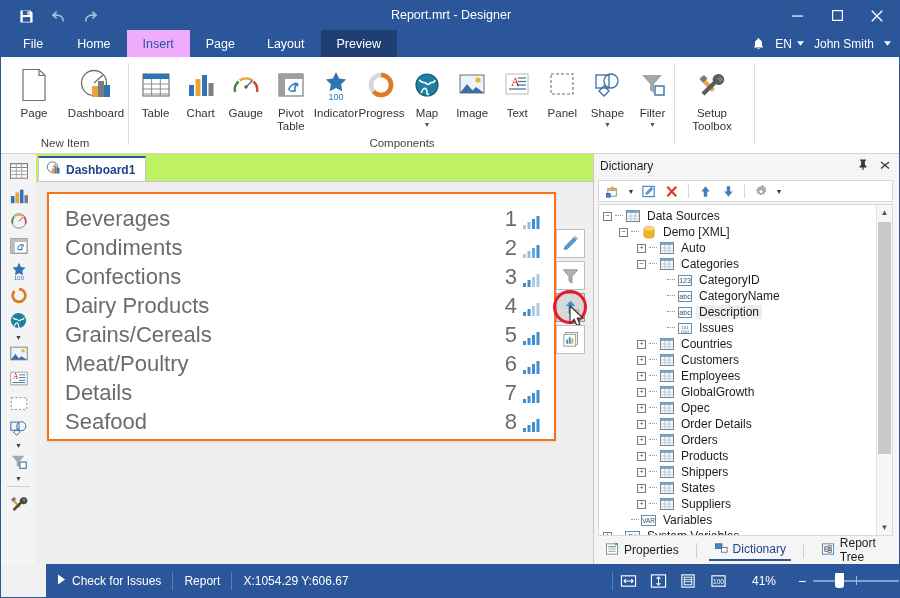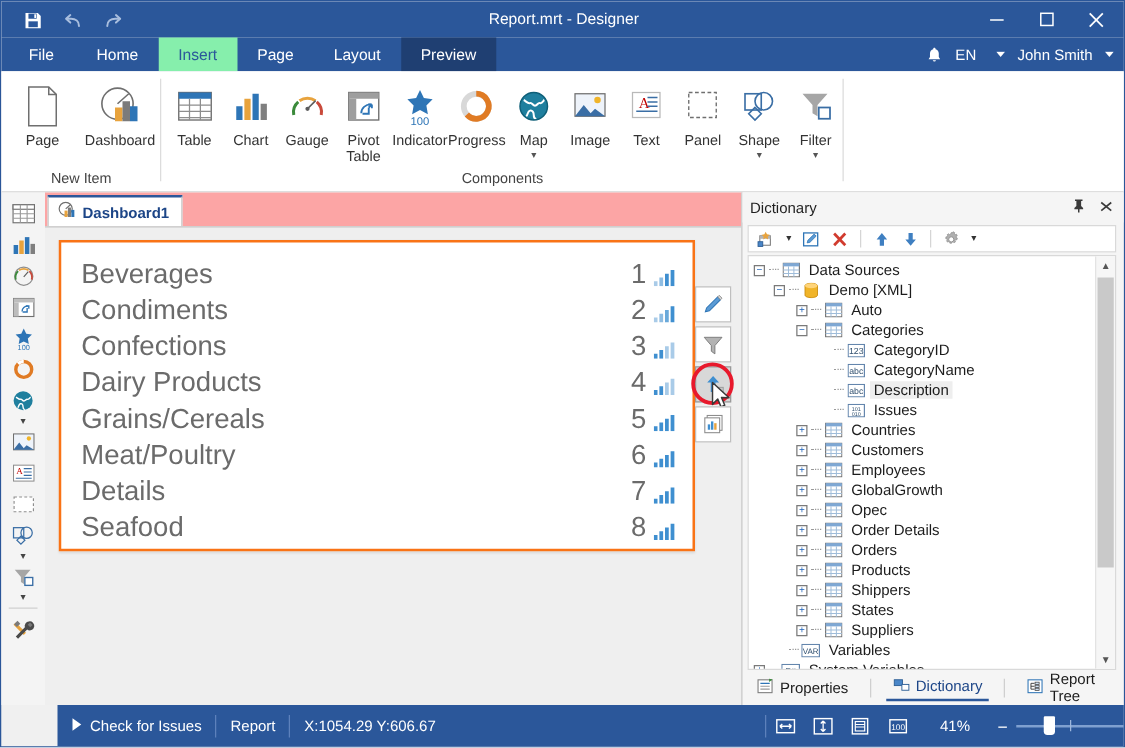"Insert" .tab.active { background: #86efac -> #f0abfc }
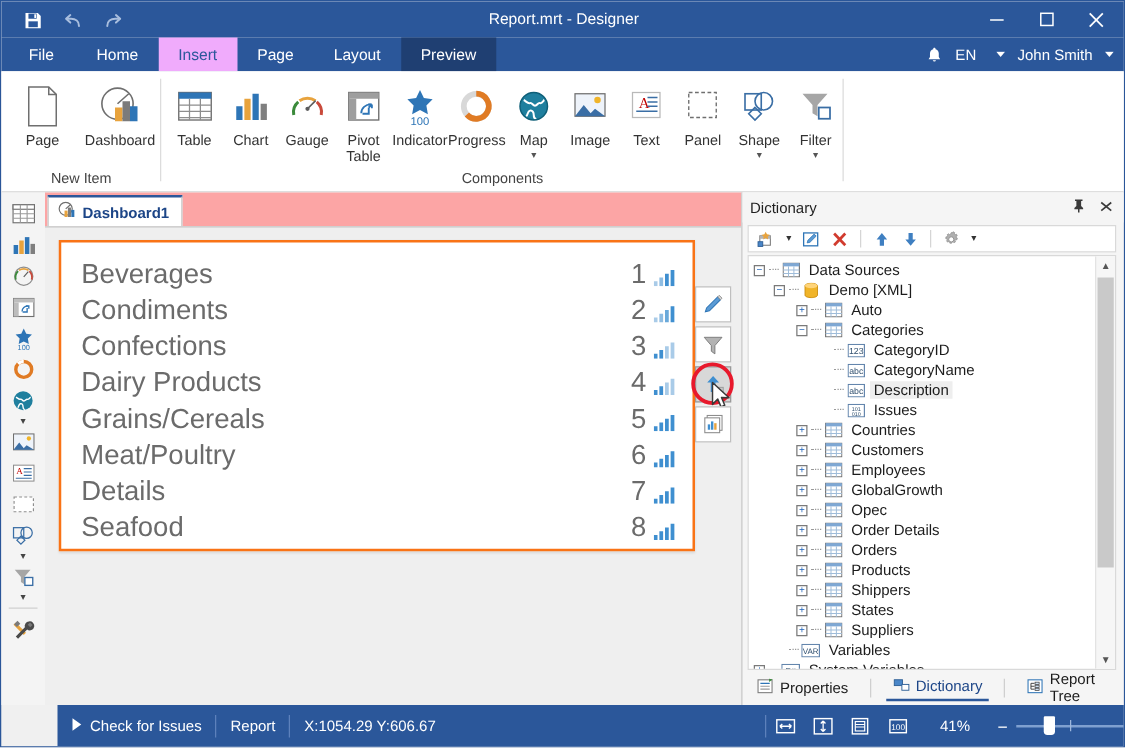"EN" .tr-item { gap: 16px -> 5px }
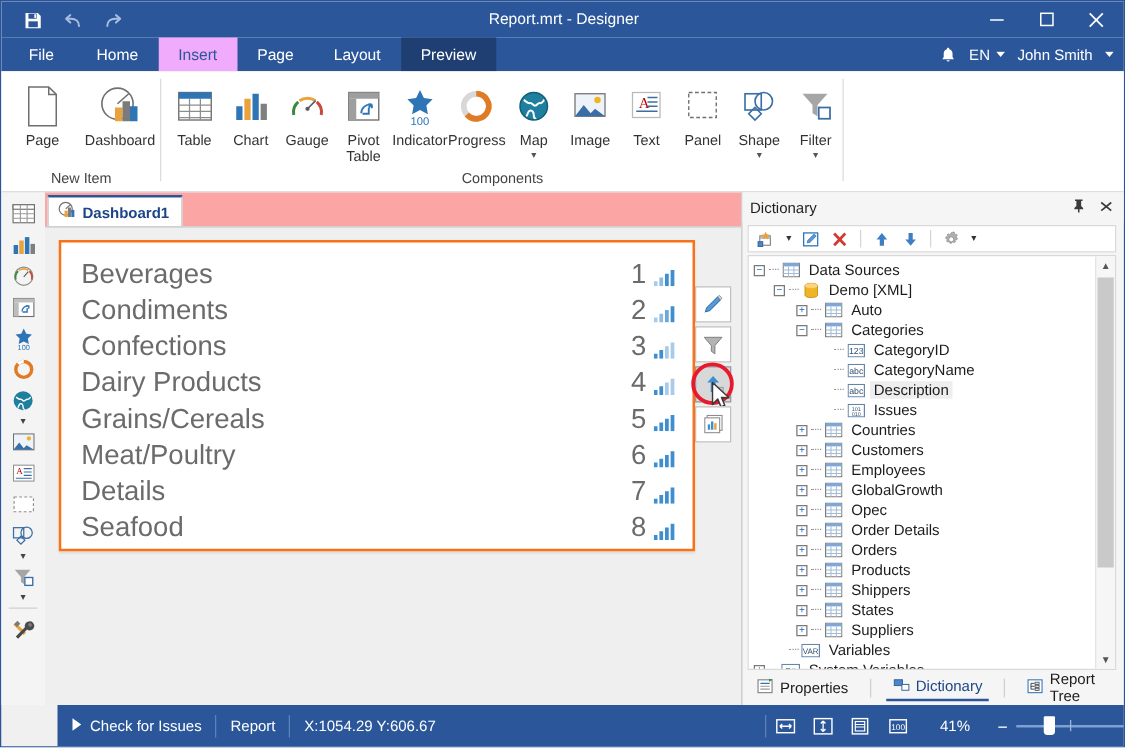"Setup" div.rgroup { html: none -> <div> <div> <div> <span> <svg> <path></path> <path></path> <path></path> <path></path> </svg> </span> <span>Setup Toolbox</span> </div> </div> <div></div> </div> }
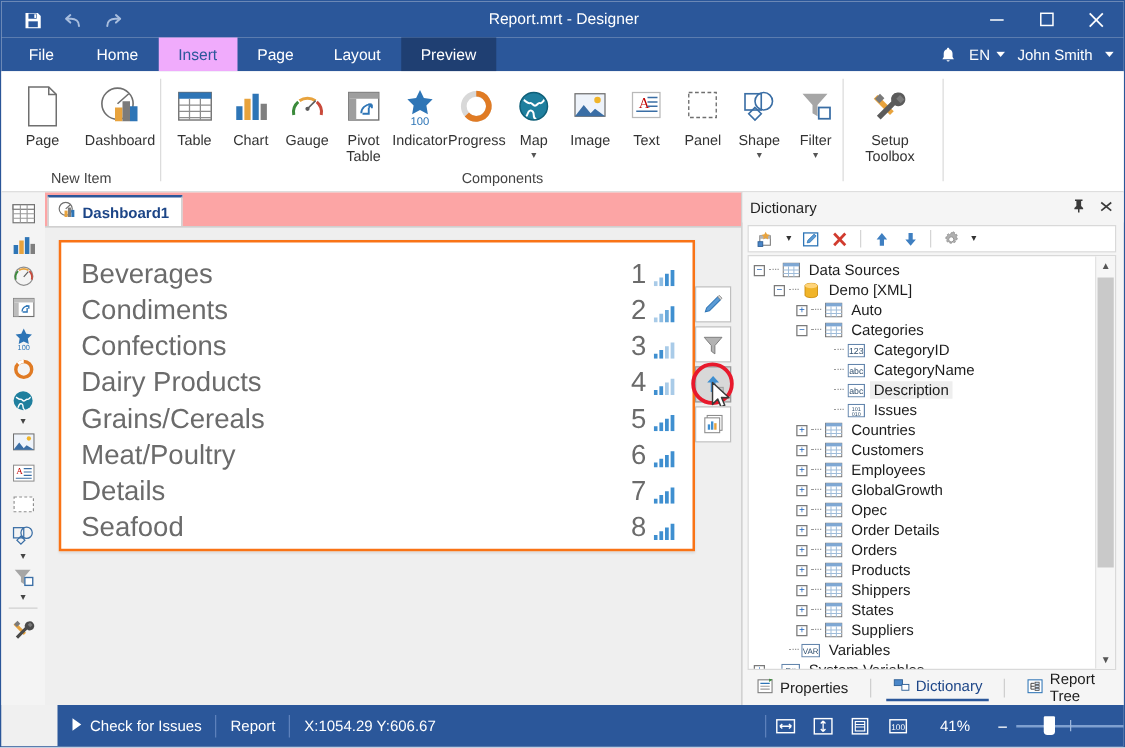"Dashboard1" .doctabs { background: #fca5a5 -> #bef264 }
